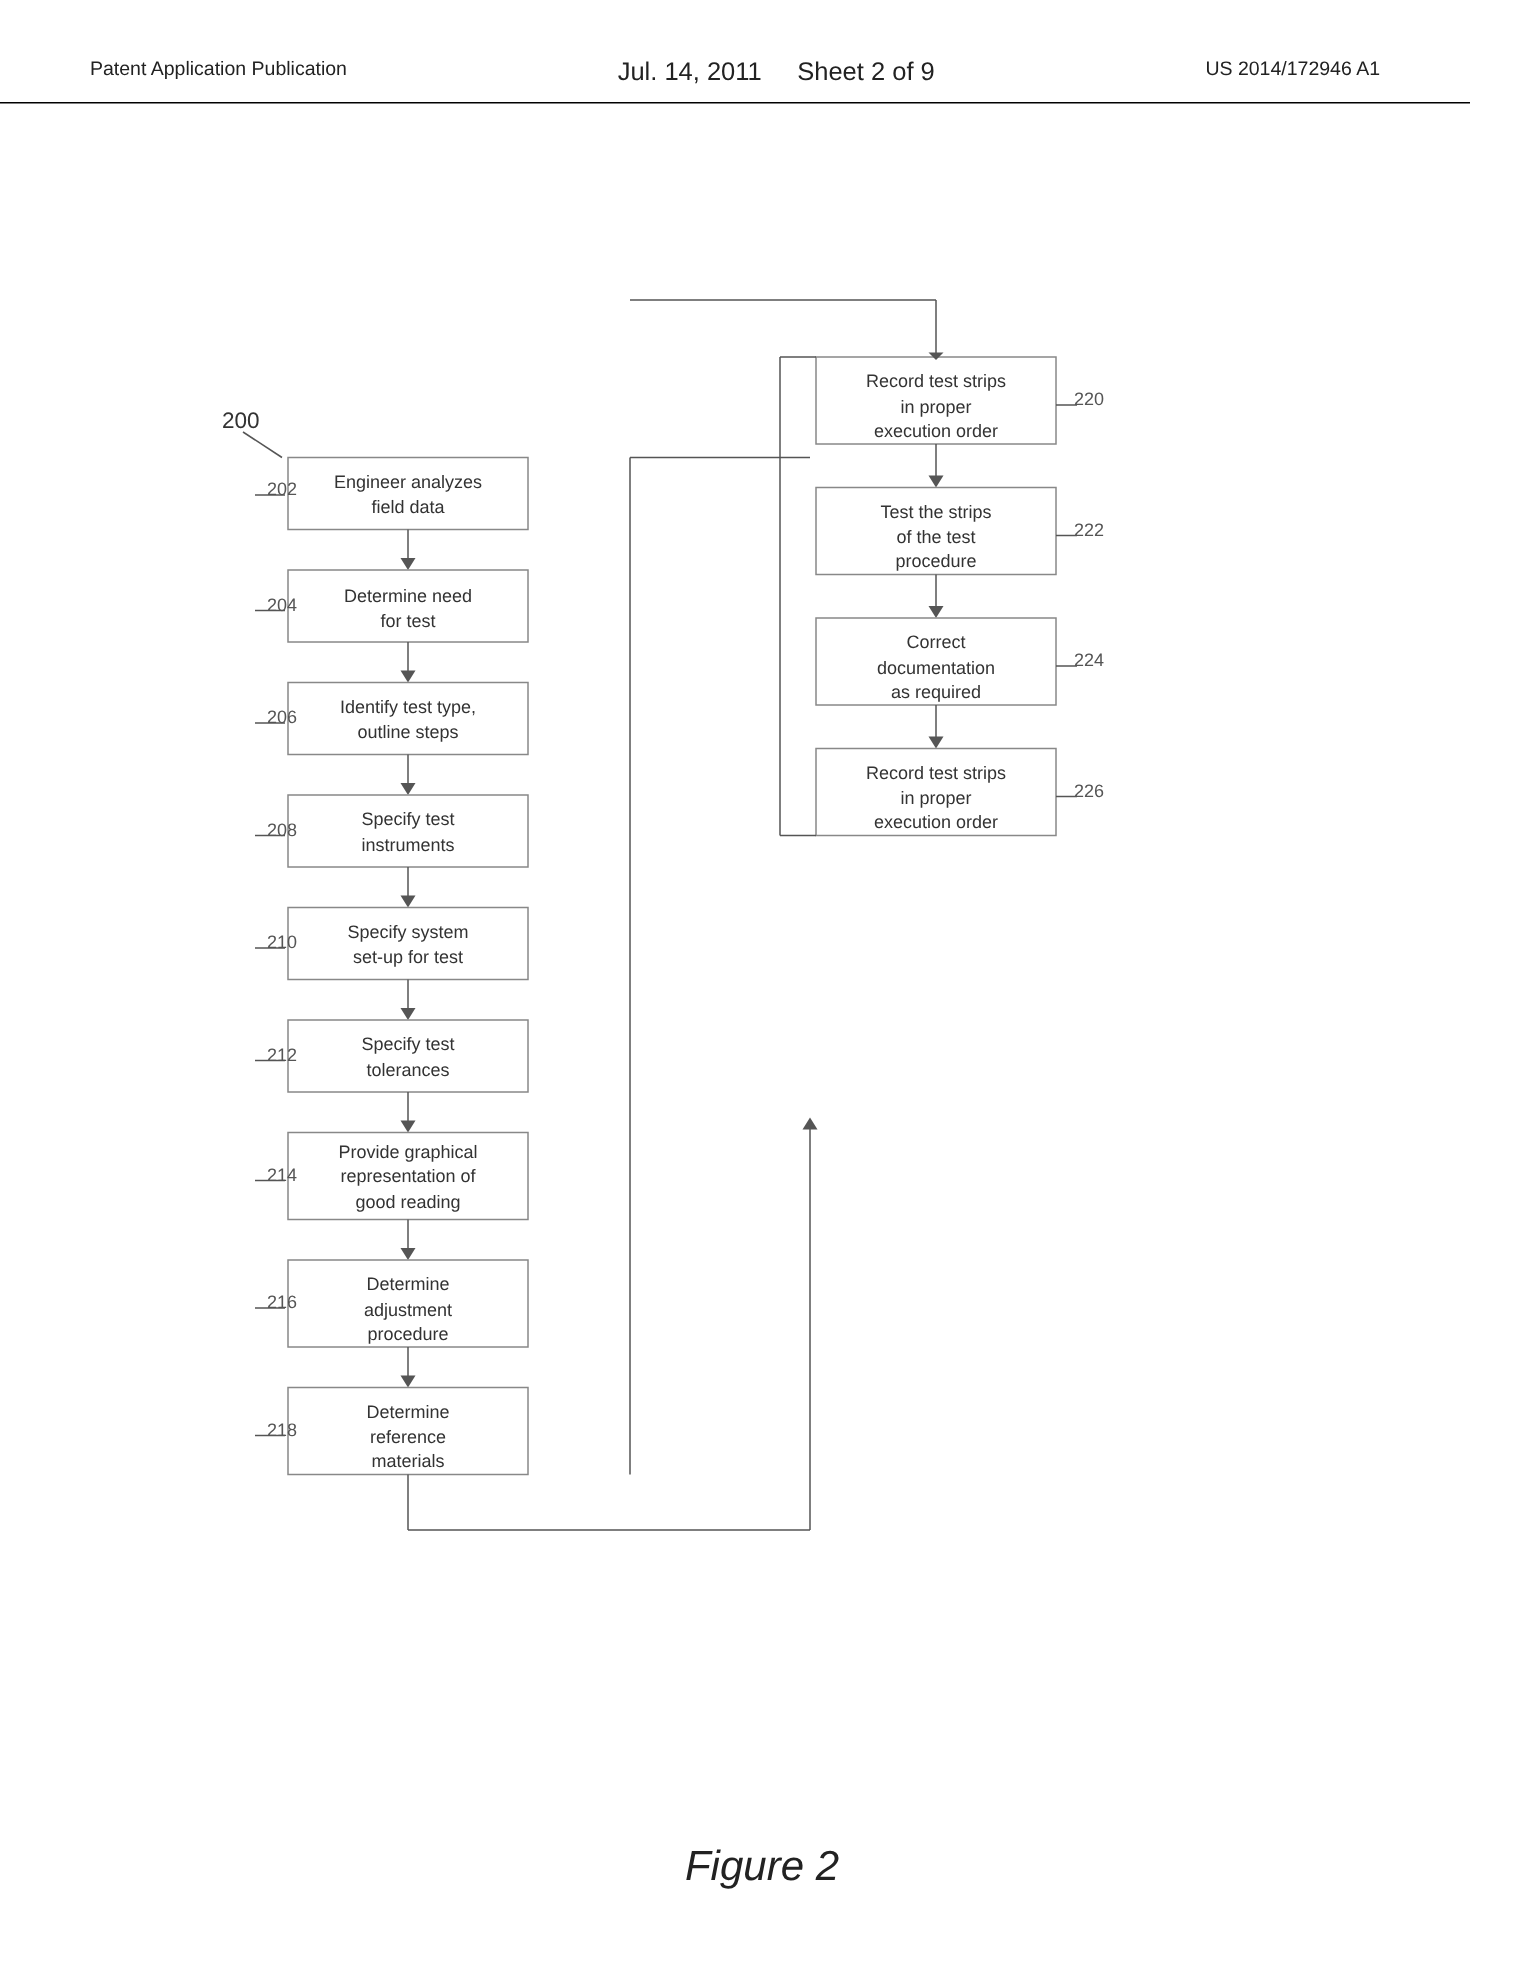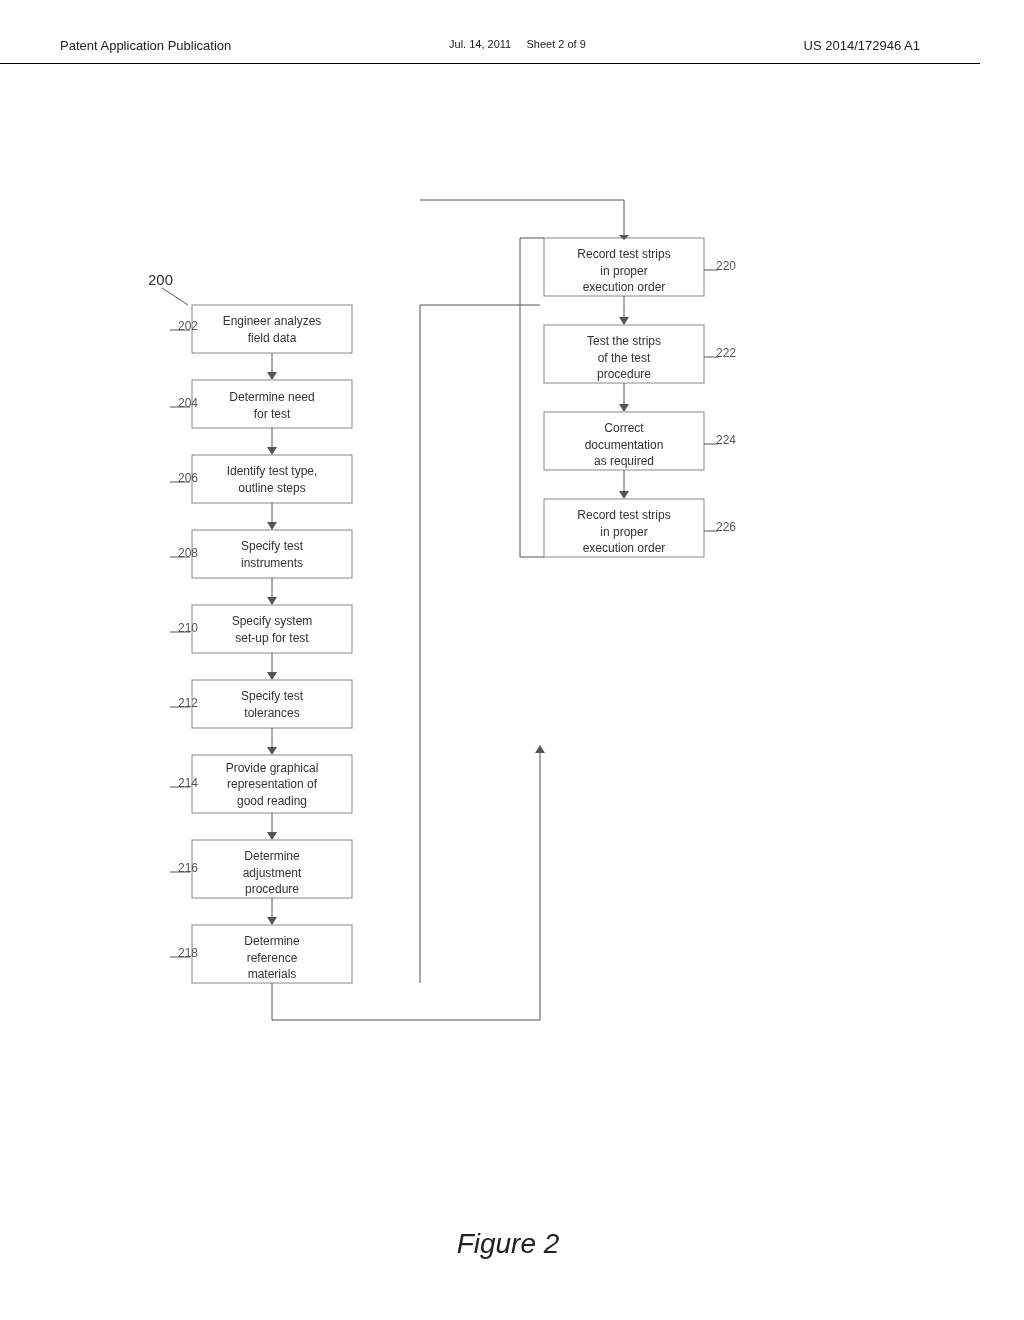"Jul. 14, 2011 Sheet 2" .header-center { font-size: 11px -> 17px }
